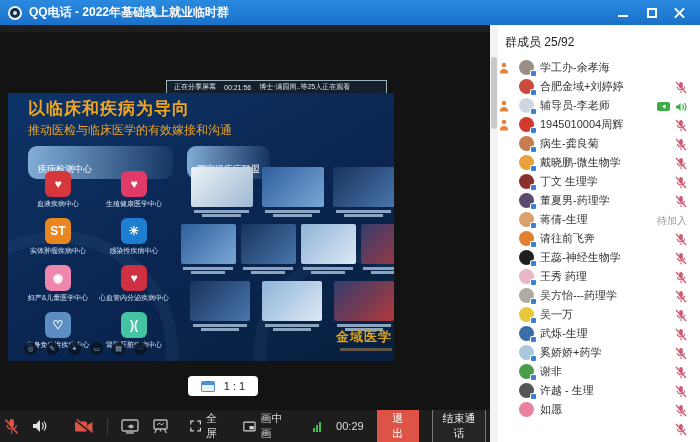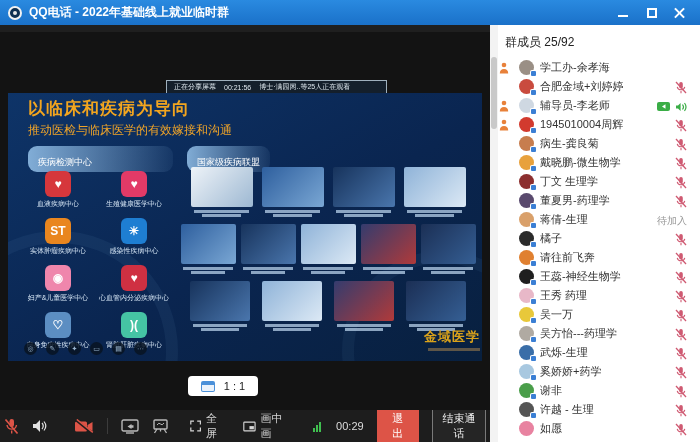"以临床和疾病为导向" .slide { width: 474px -> 386px }
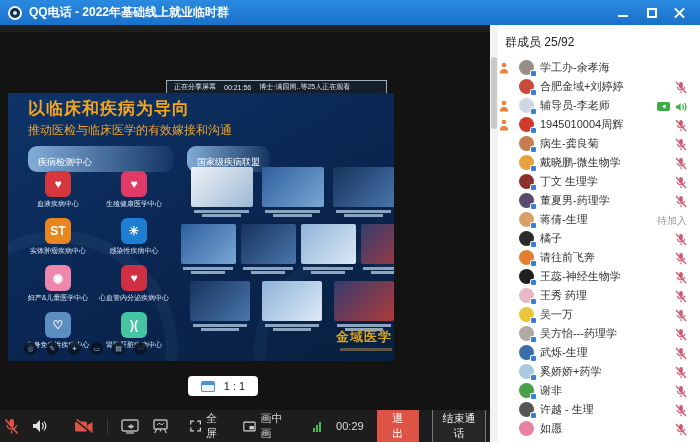"疾病检测中心" .pill { padding: 10px 10px 3px -> 17px 10px 3px }
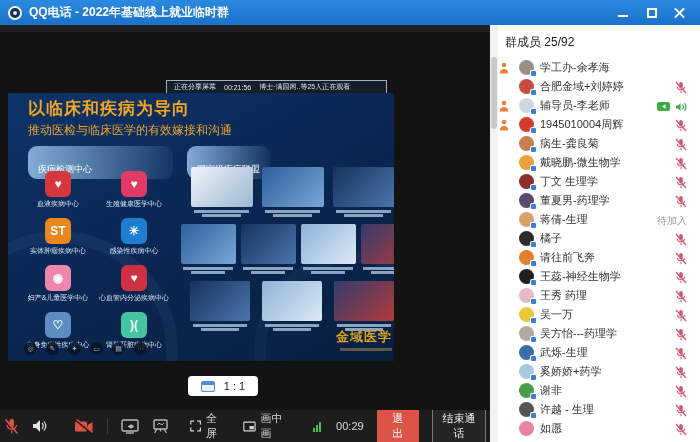"橘子" div.mrow { html: <div> <div></div> <div> <span></span> </div> <div>橘子</div> <div> <svg> <rect></rect> <path></path> <line></line> <line></line> </svg> </div> </div> -> none }
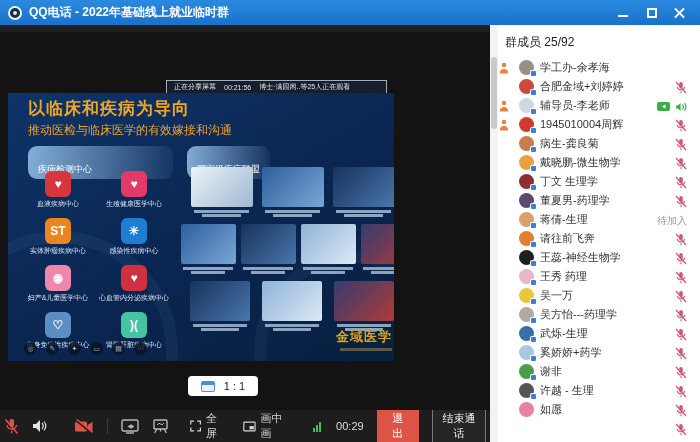"吴一万" div.mrow { order: before "吴方怡---药理学" -> after "吴方怡---药理学" }
